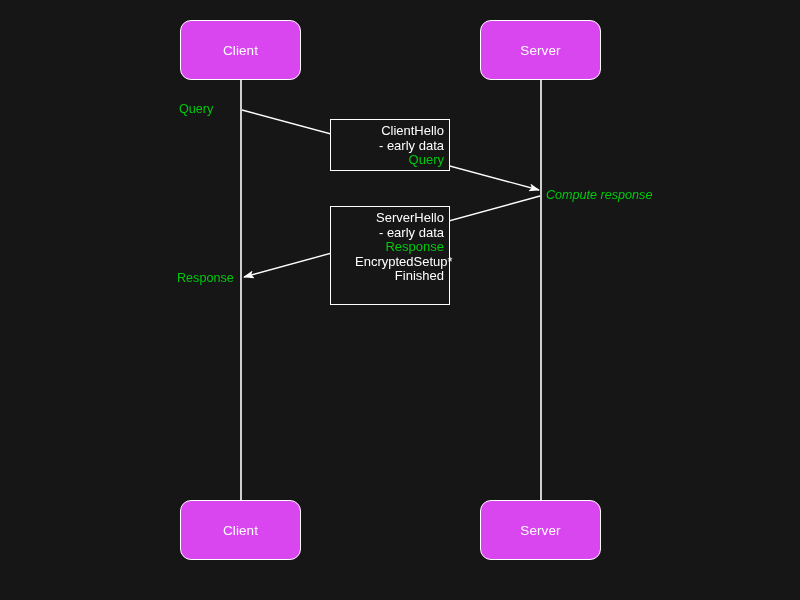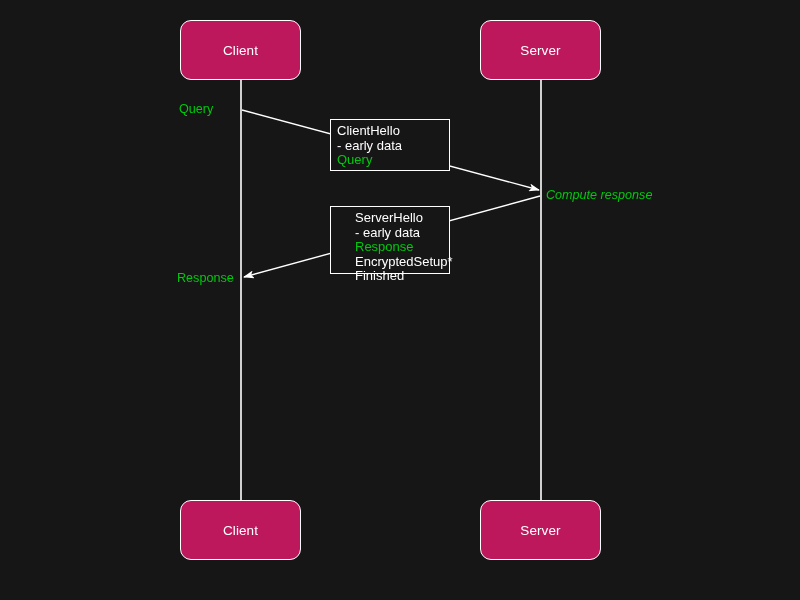"Client" .actor-box { background: #be185d -> #d946ef }
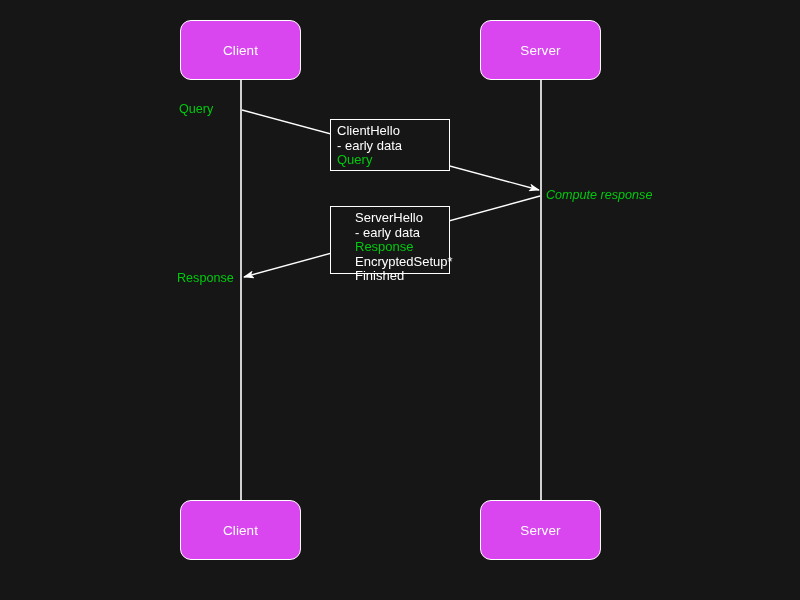"ClientHello" .msg-line { text-align: none -> right }
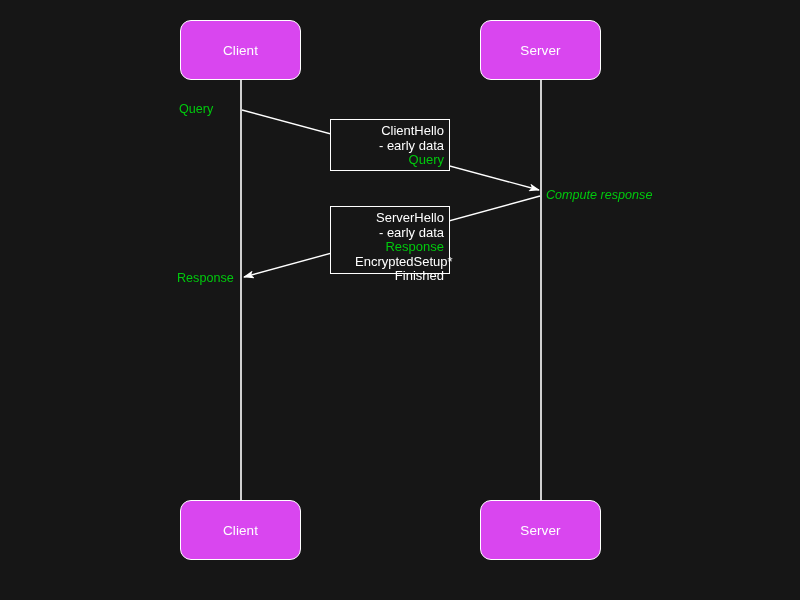"ServerHello" div.msg-box { height: 68px -> 99px }
